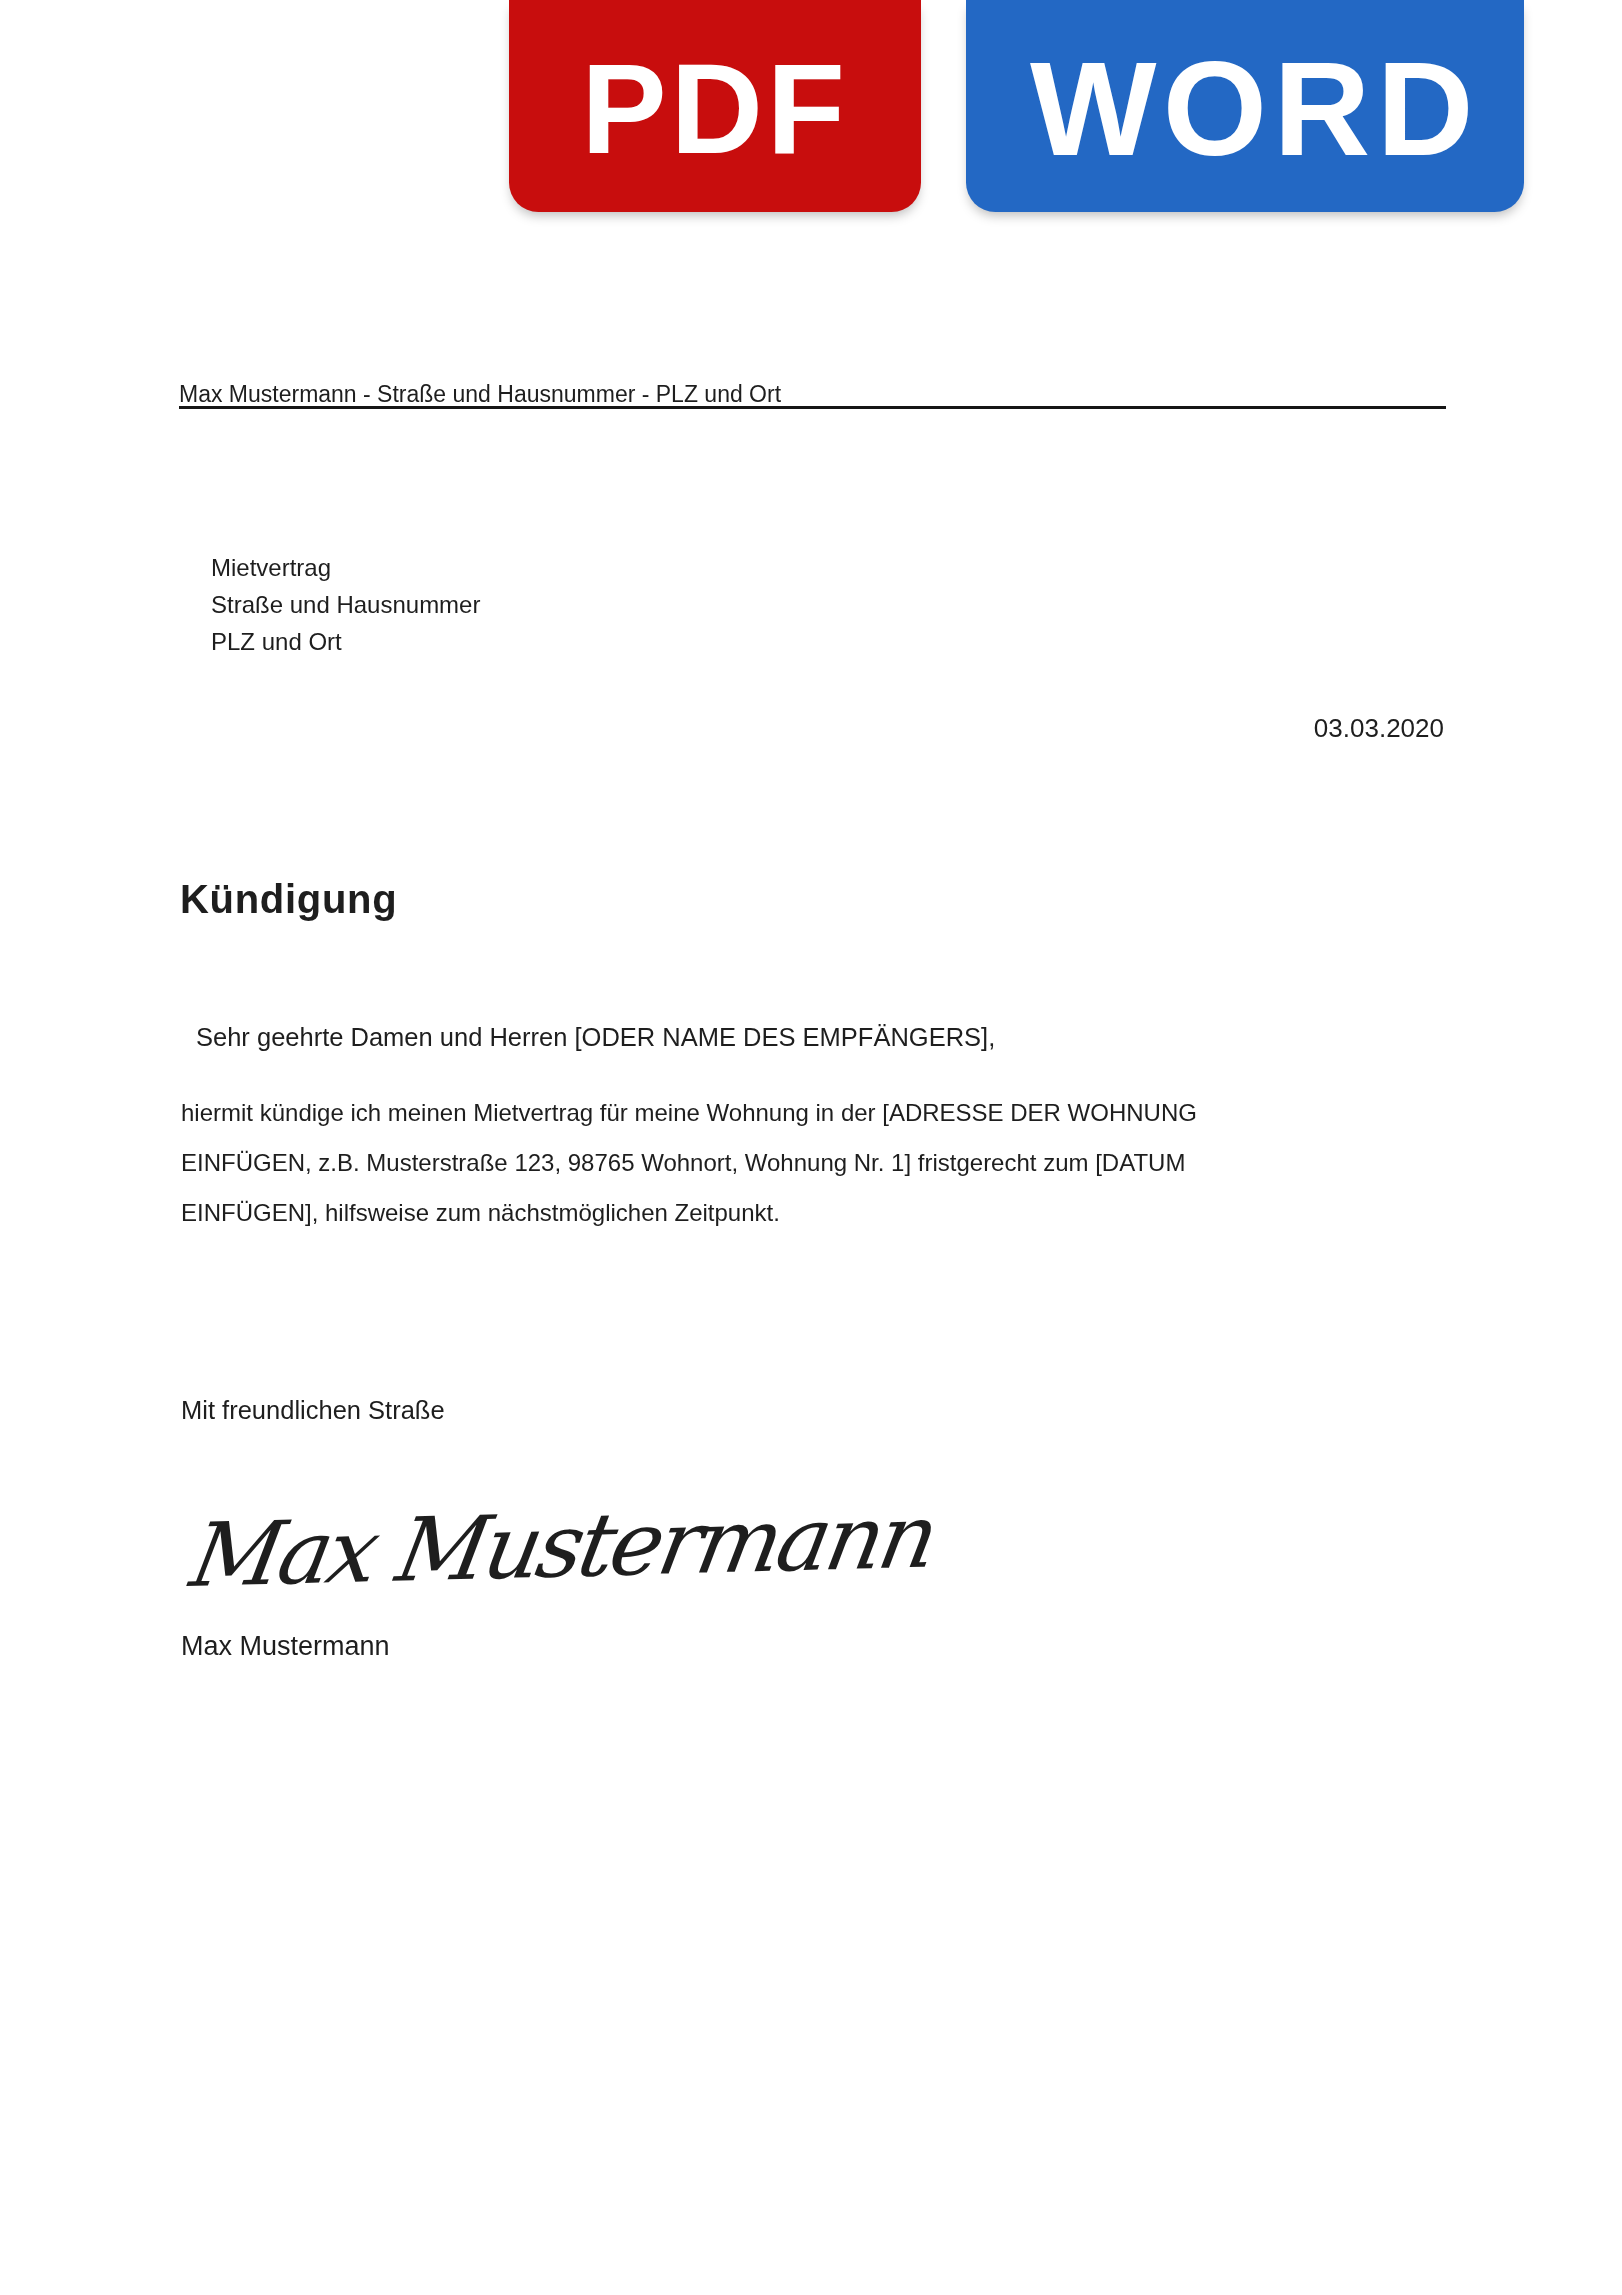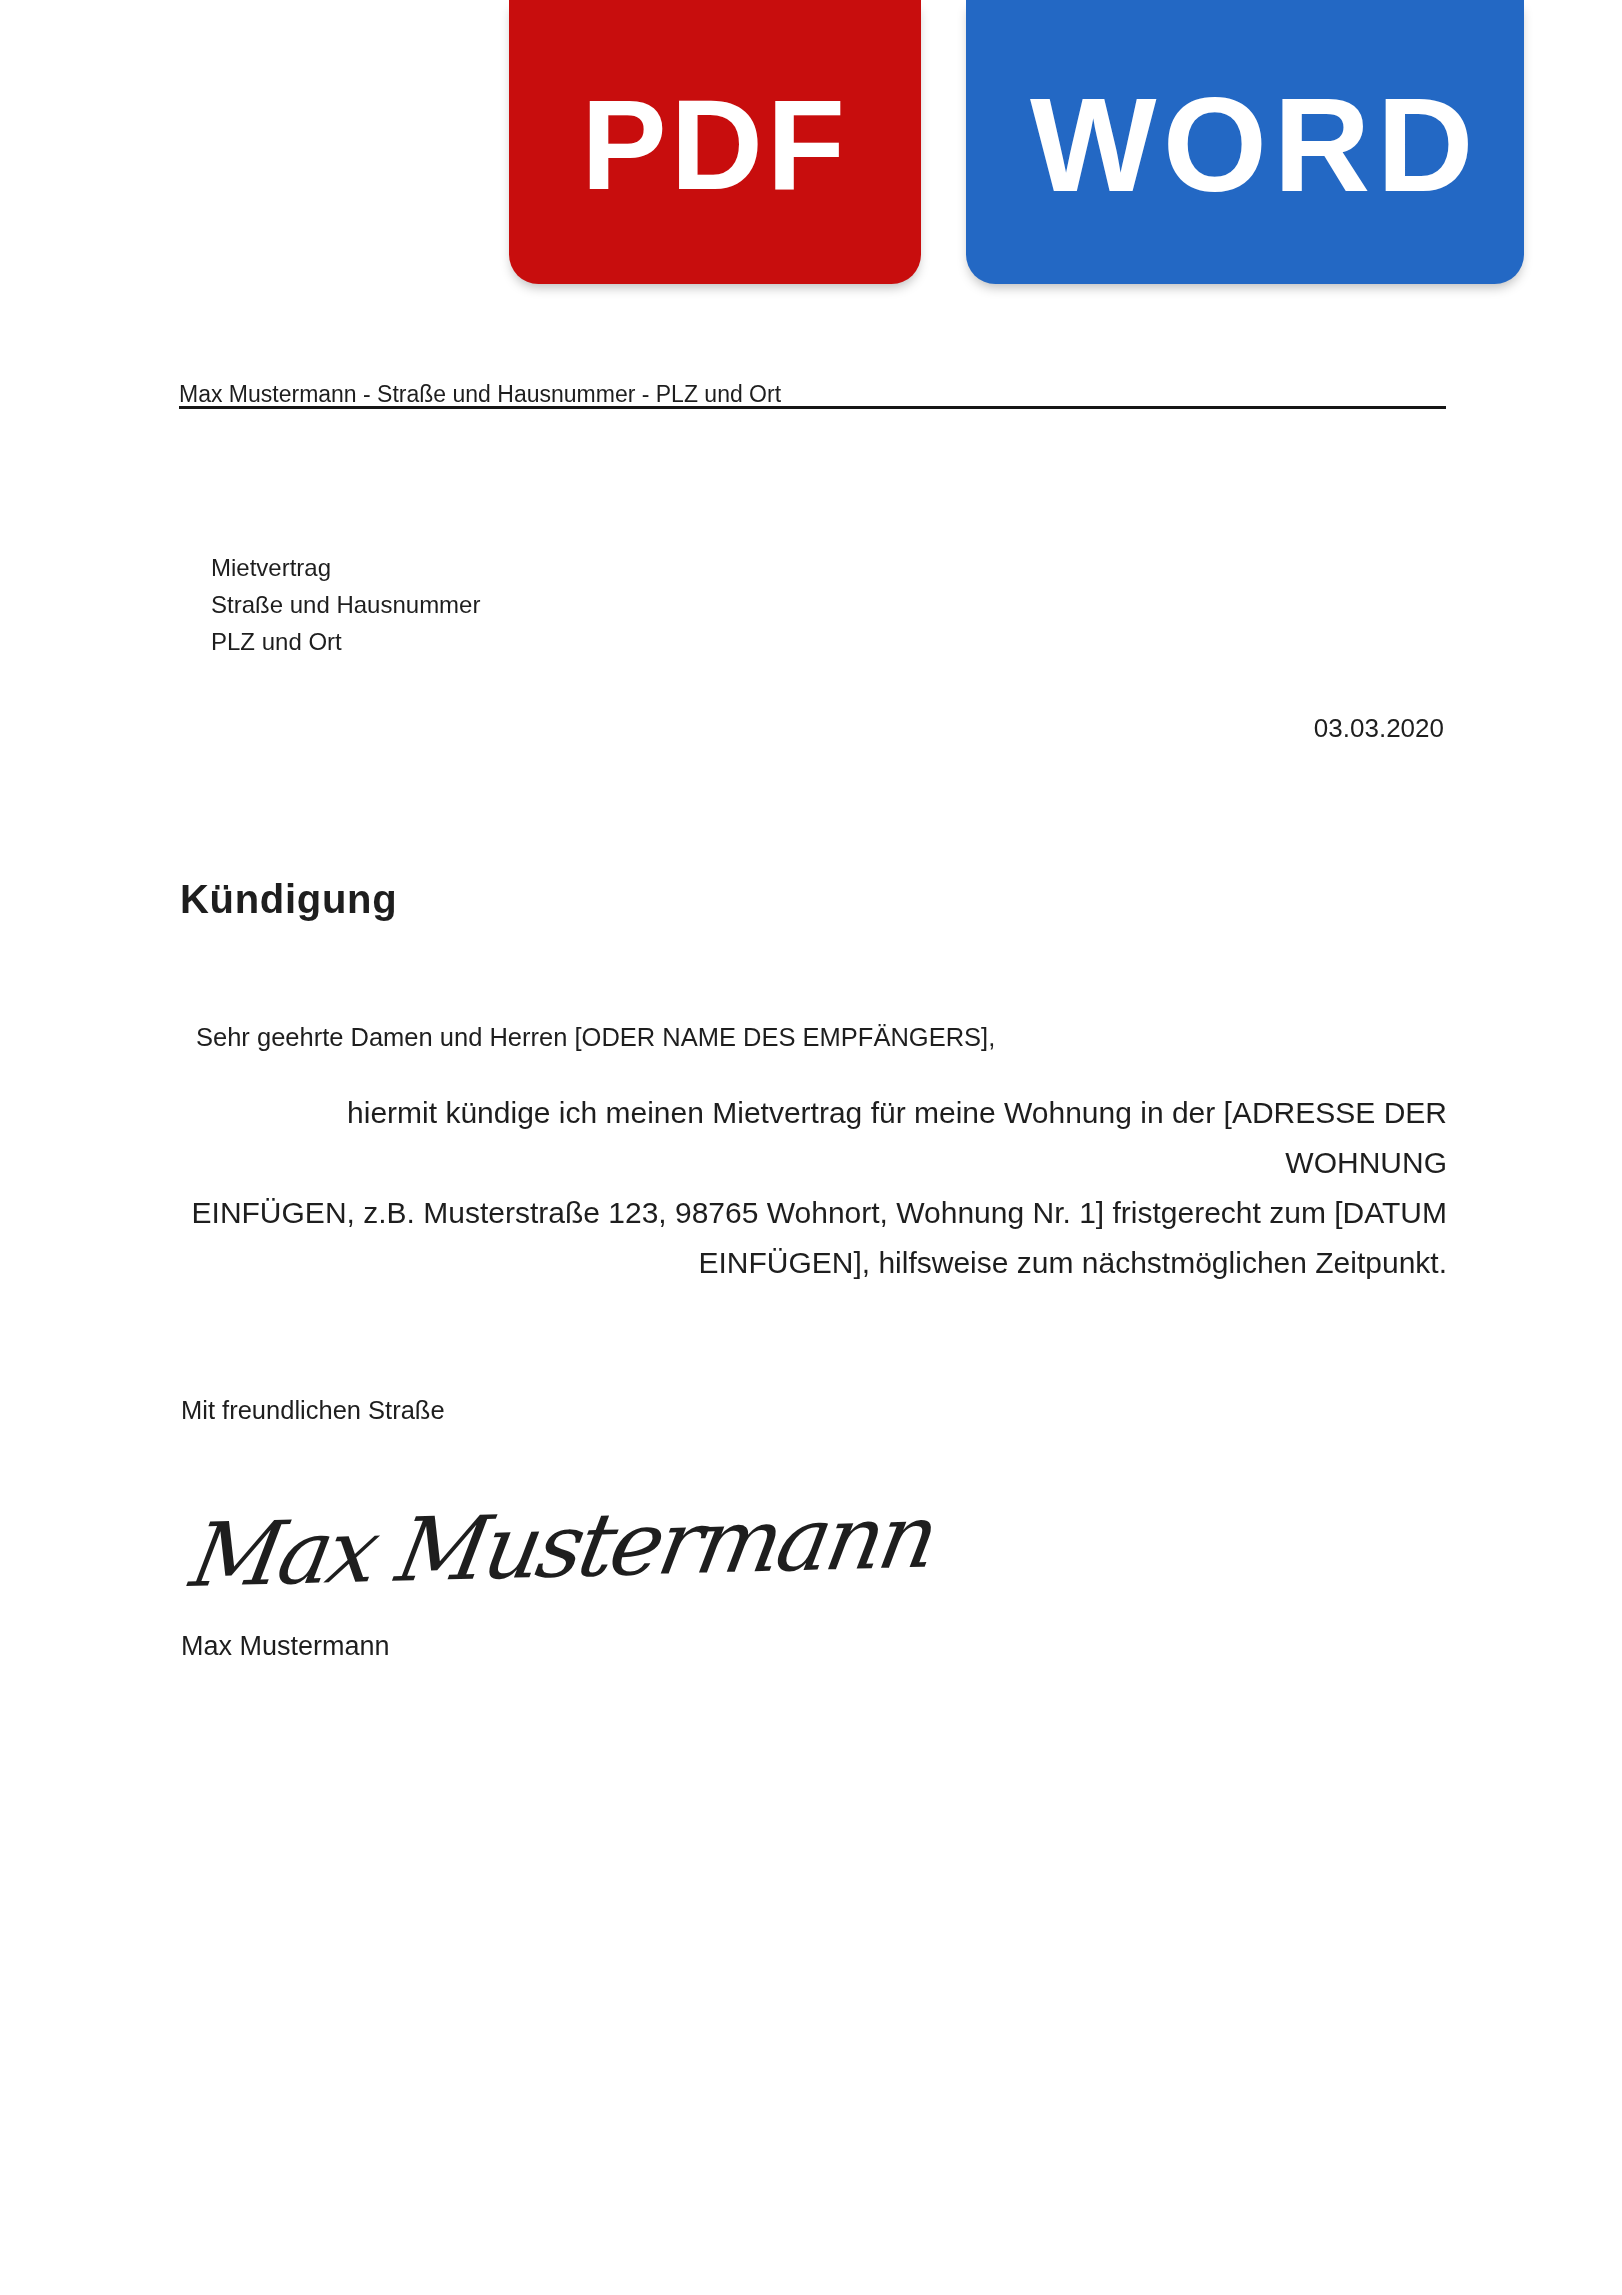"PDF" .dl-btn { height: 284px -> 212px }
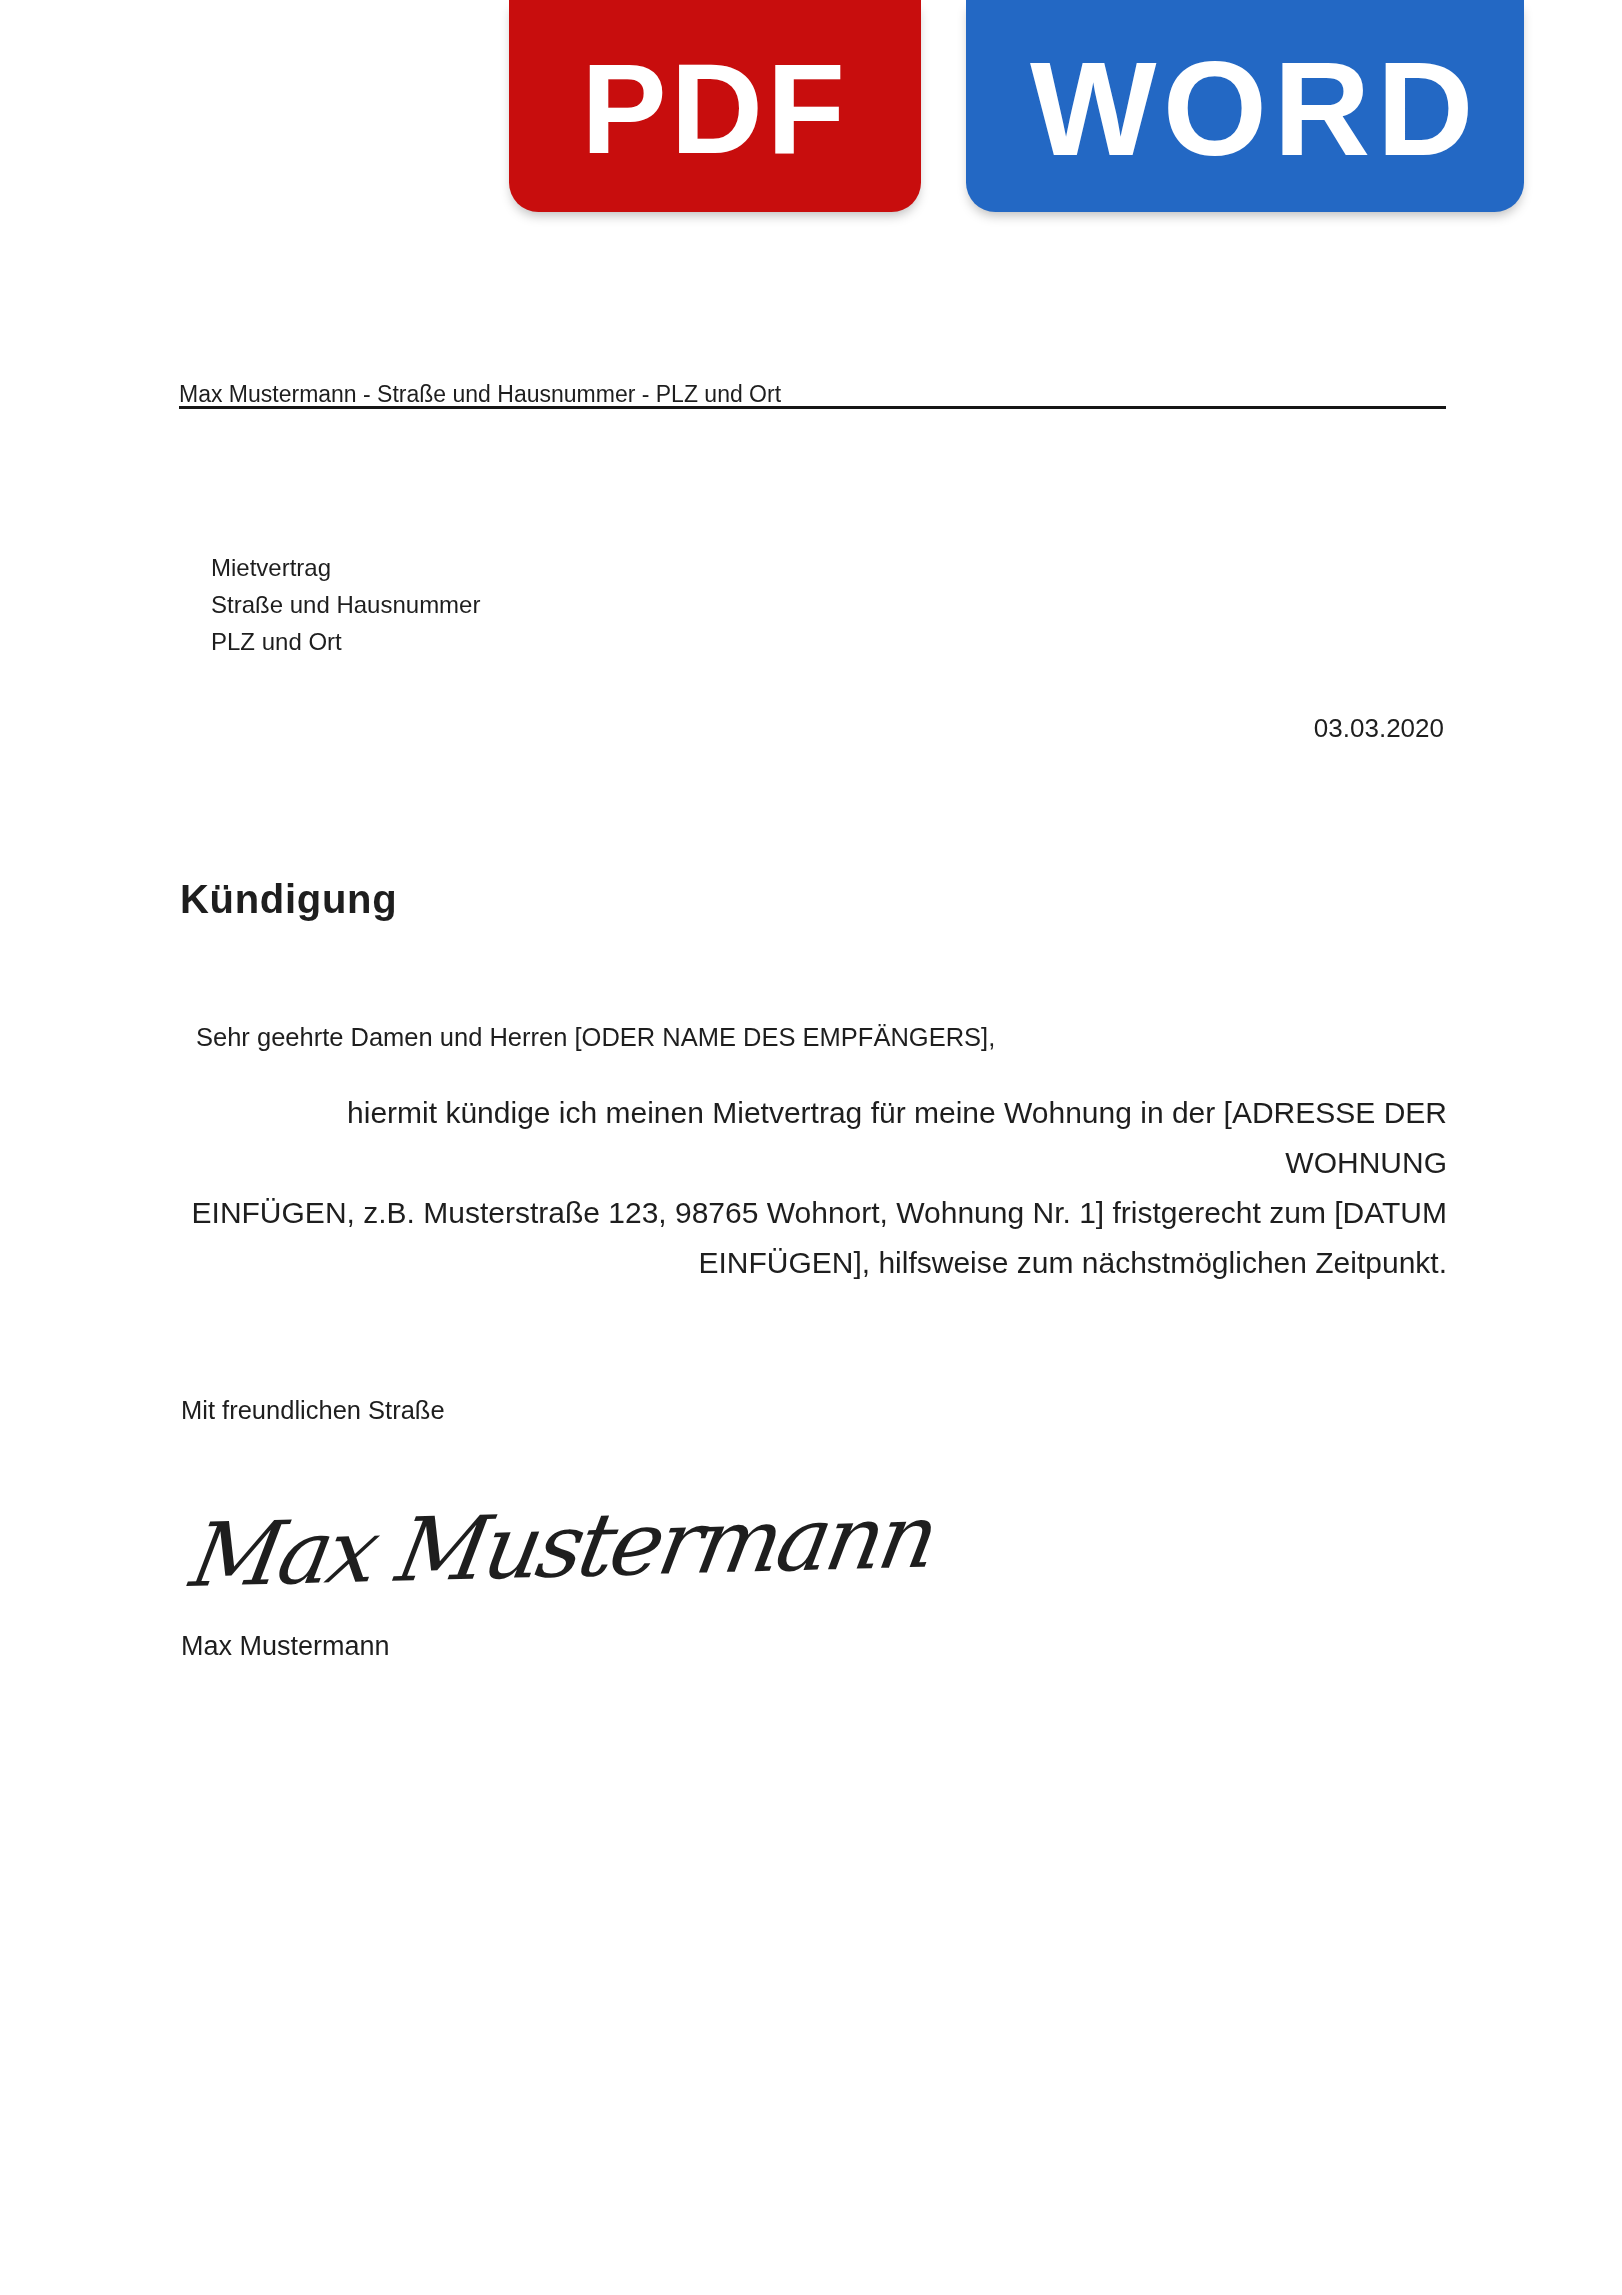"hiermit kündige ich meinen Mietvertrag" .para { font-size: 30px -> 24px; text-align: right -> none }
